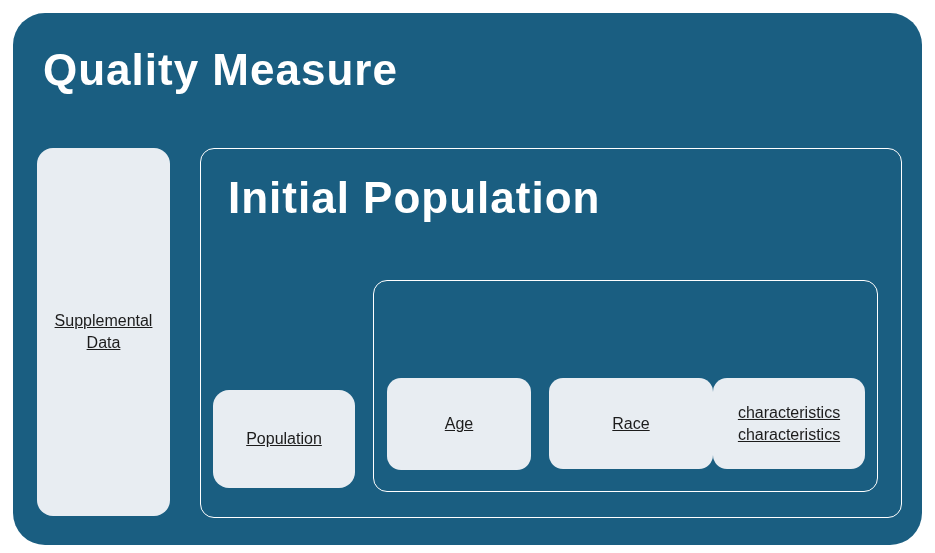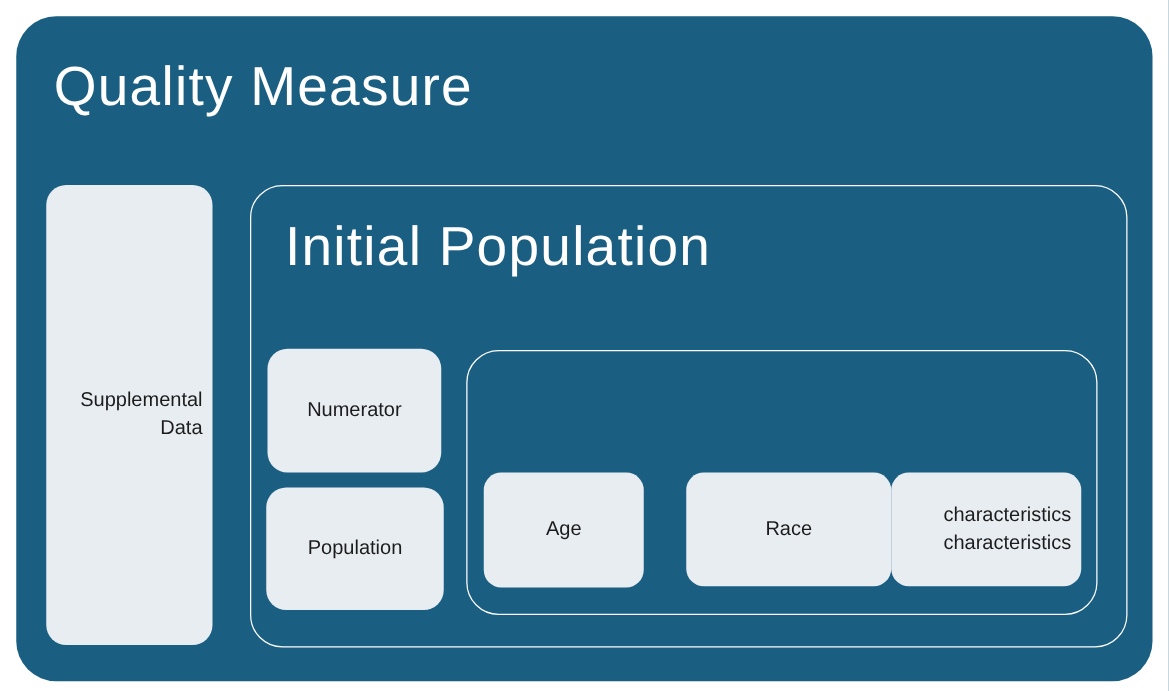"Quality Measure" .big-title { font-weight: 400 -> 700 }
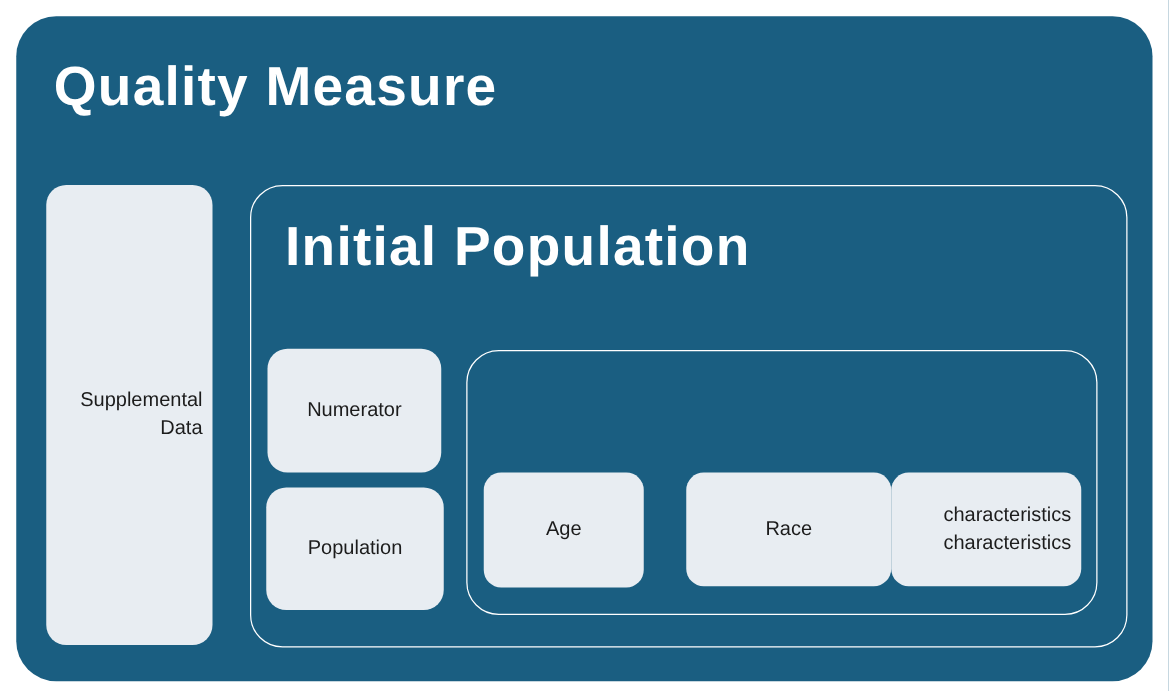"Initial Population" .outlined-box { border-radius: 26px -> 14px }
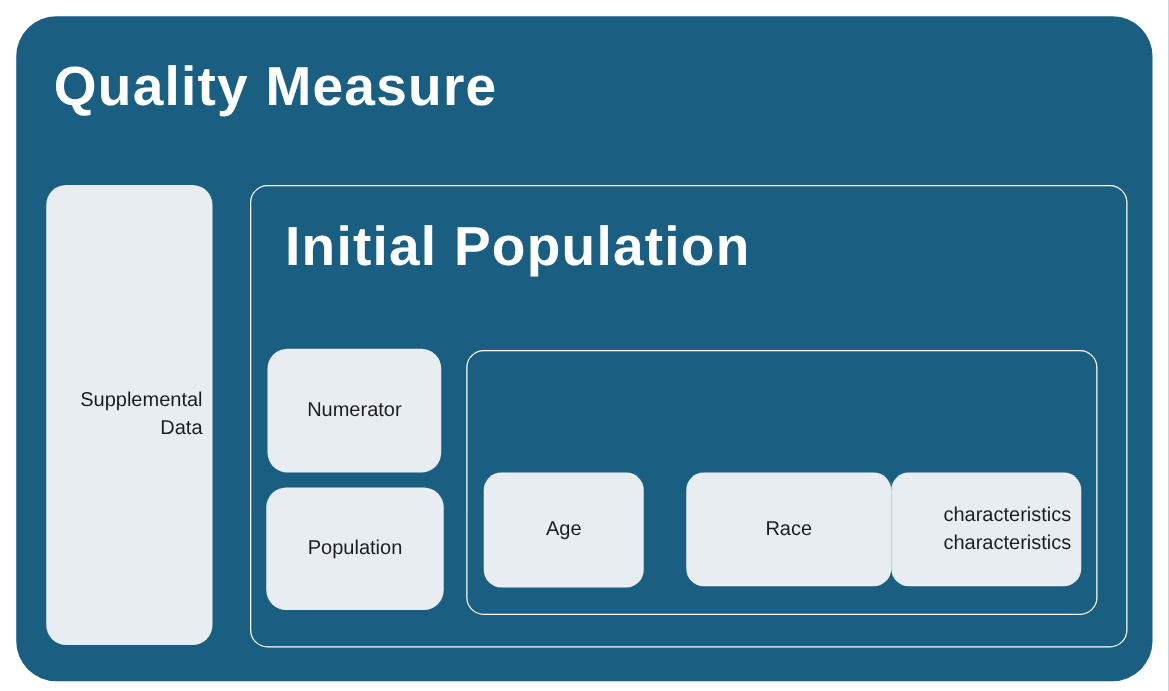"Supplemental Data" .light-box { text-align: right -> center; text-decoration: none -> underline }
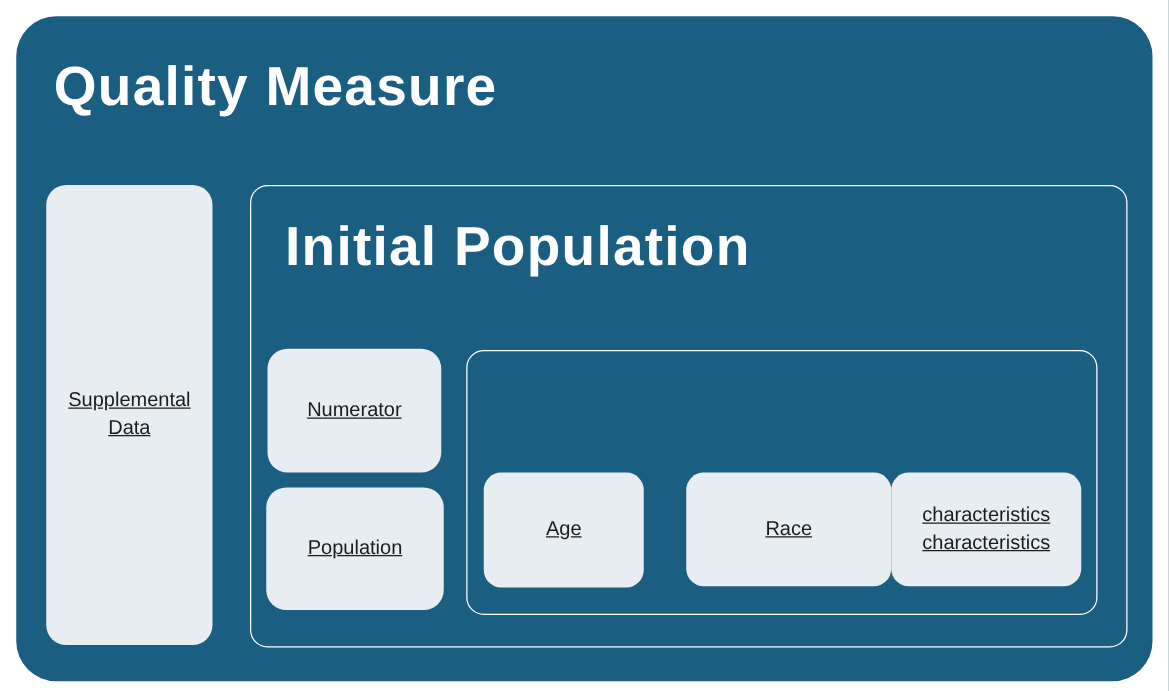"Numerator" div.light-box { html: <div> <span>Numerator</span> </div> -> none }
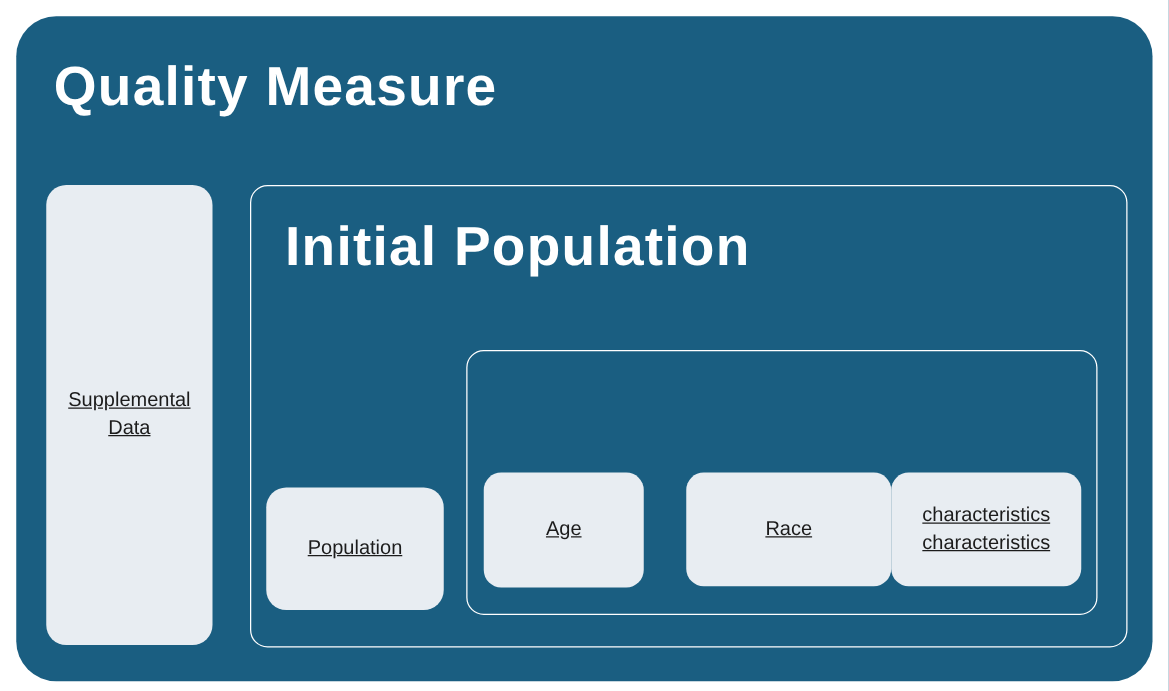"Age" .age-box { width: 128px -> 144px }
